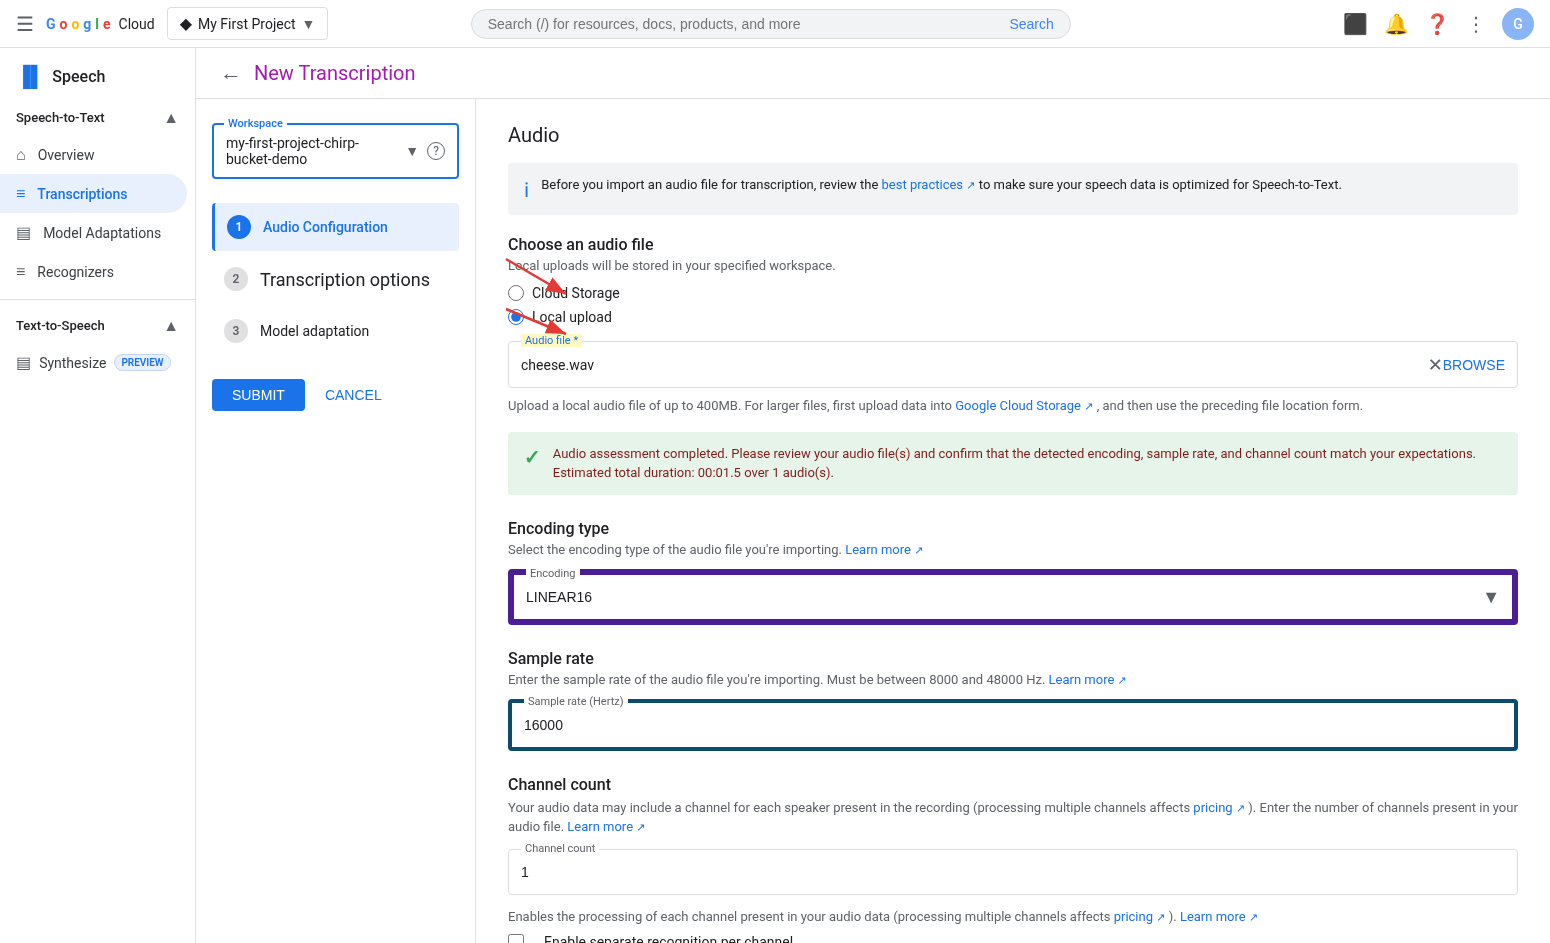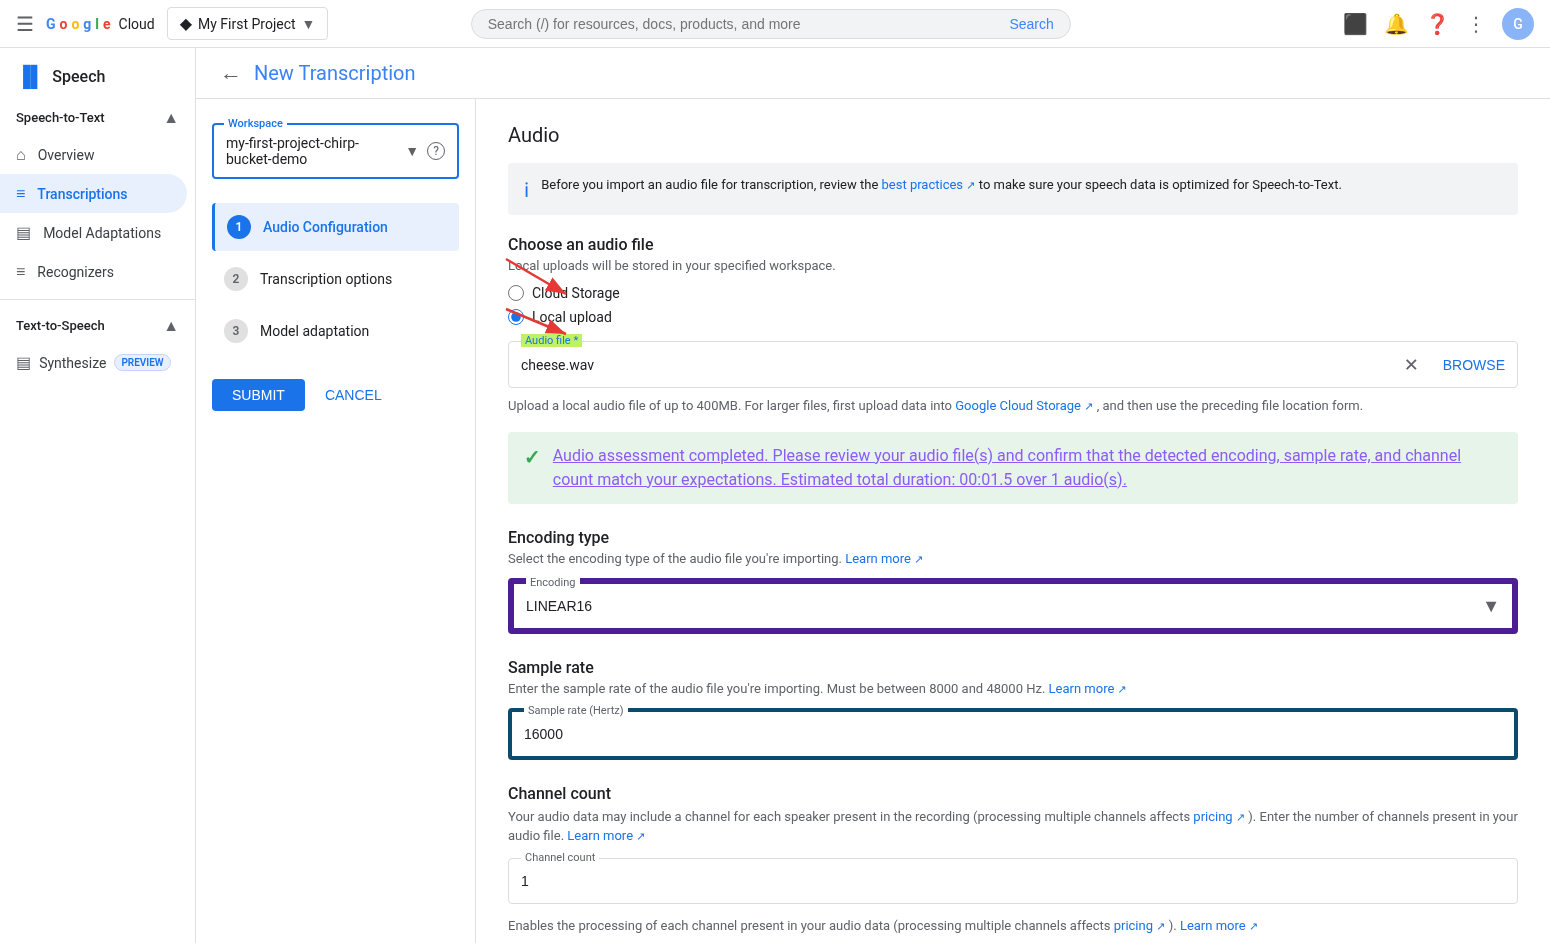"New Transcription" span { color: #3b82f6 -> #a21caf }
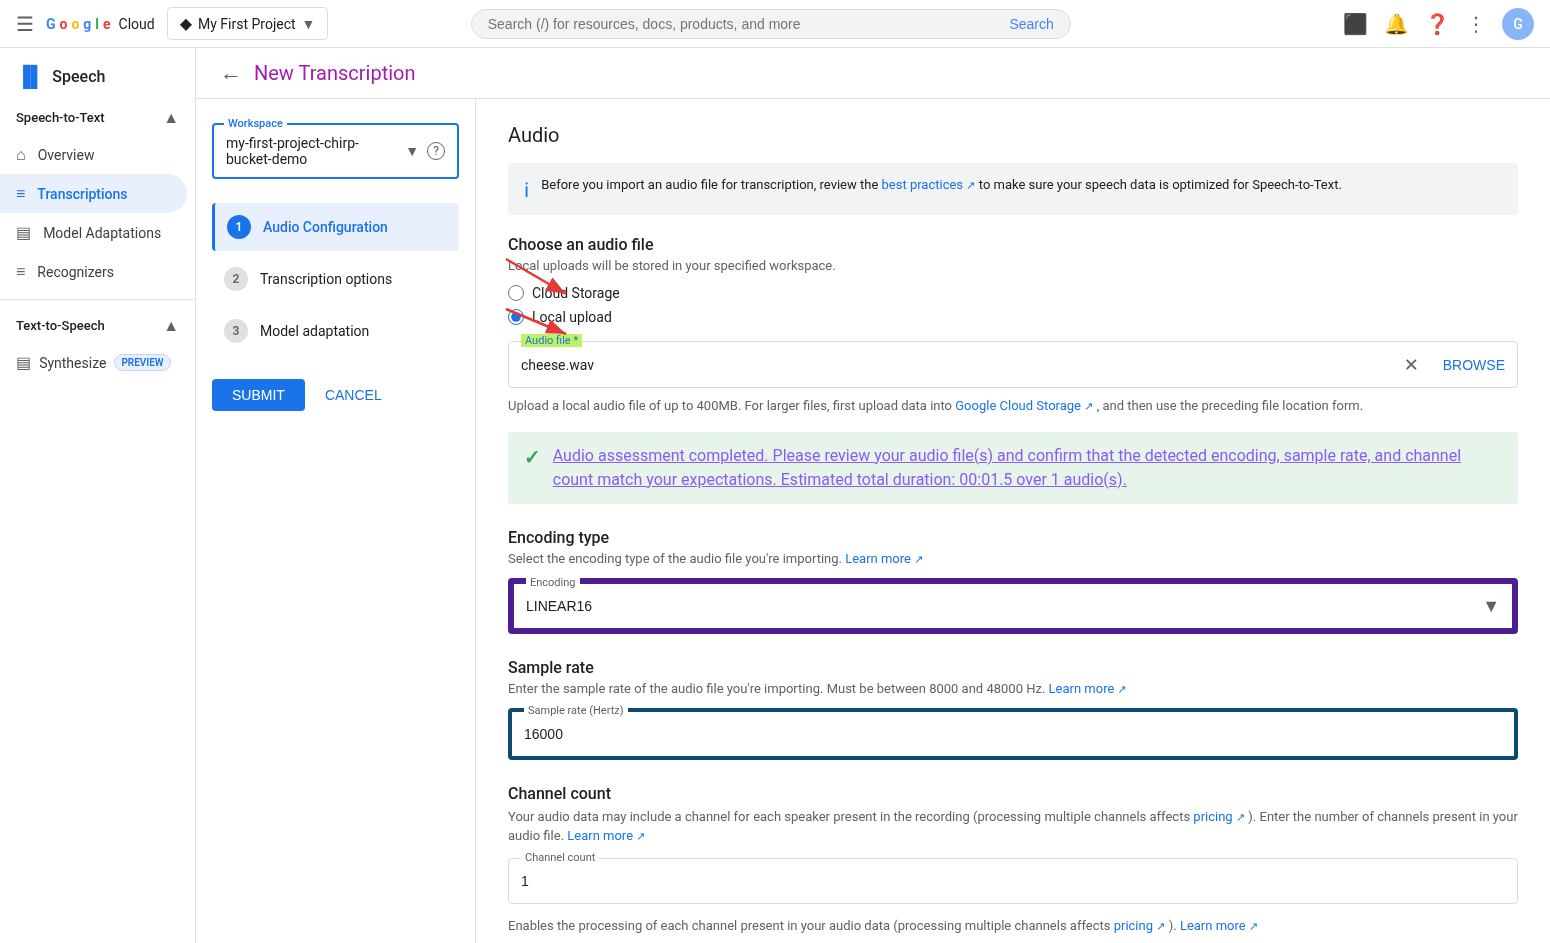"Transcription options" span { font-size: 14px -> 18px }
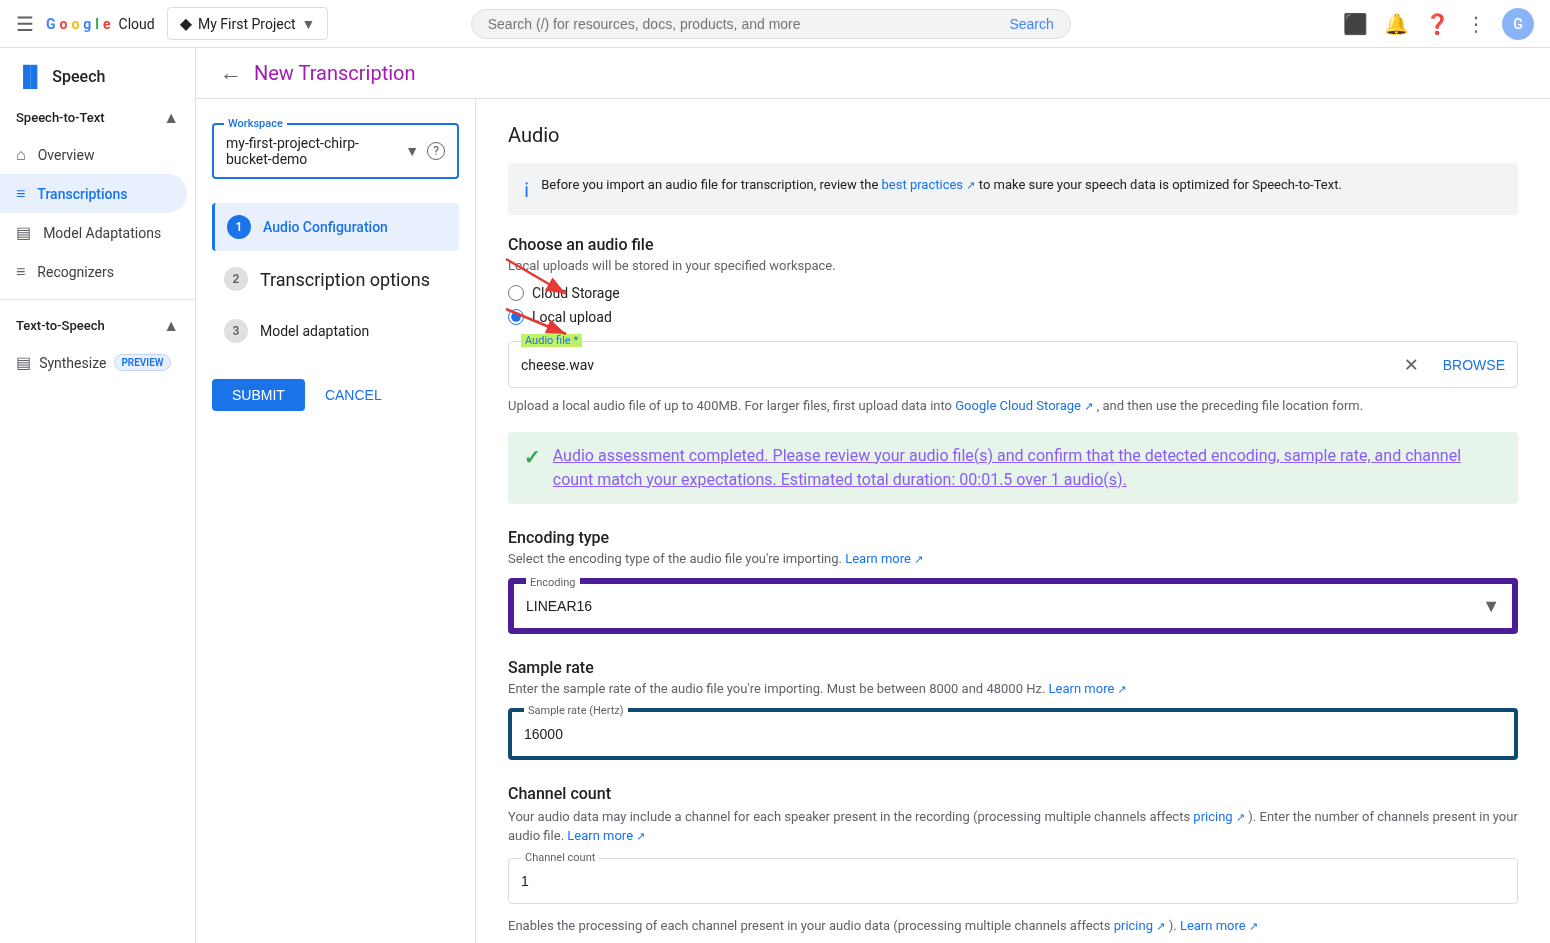"Audio file *" span { background: #bef264 -> #fef9c3 }
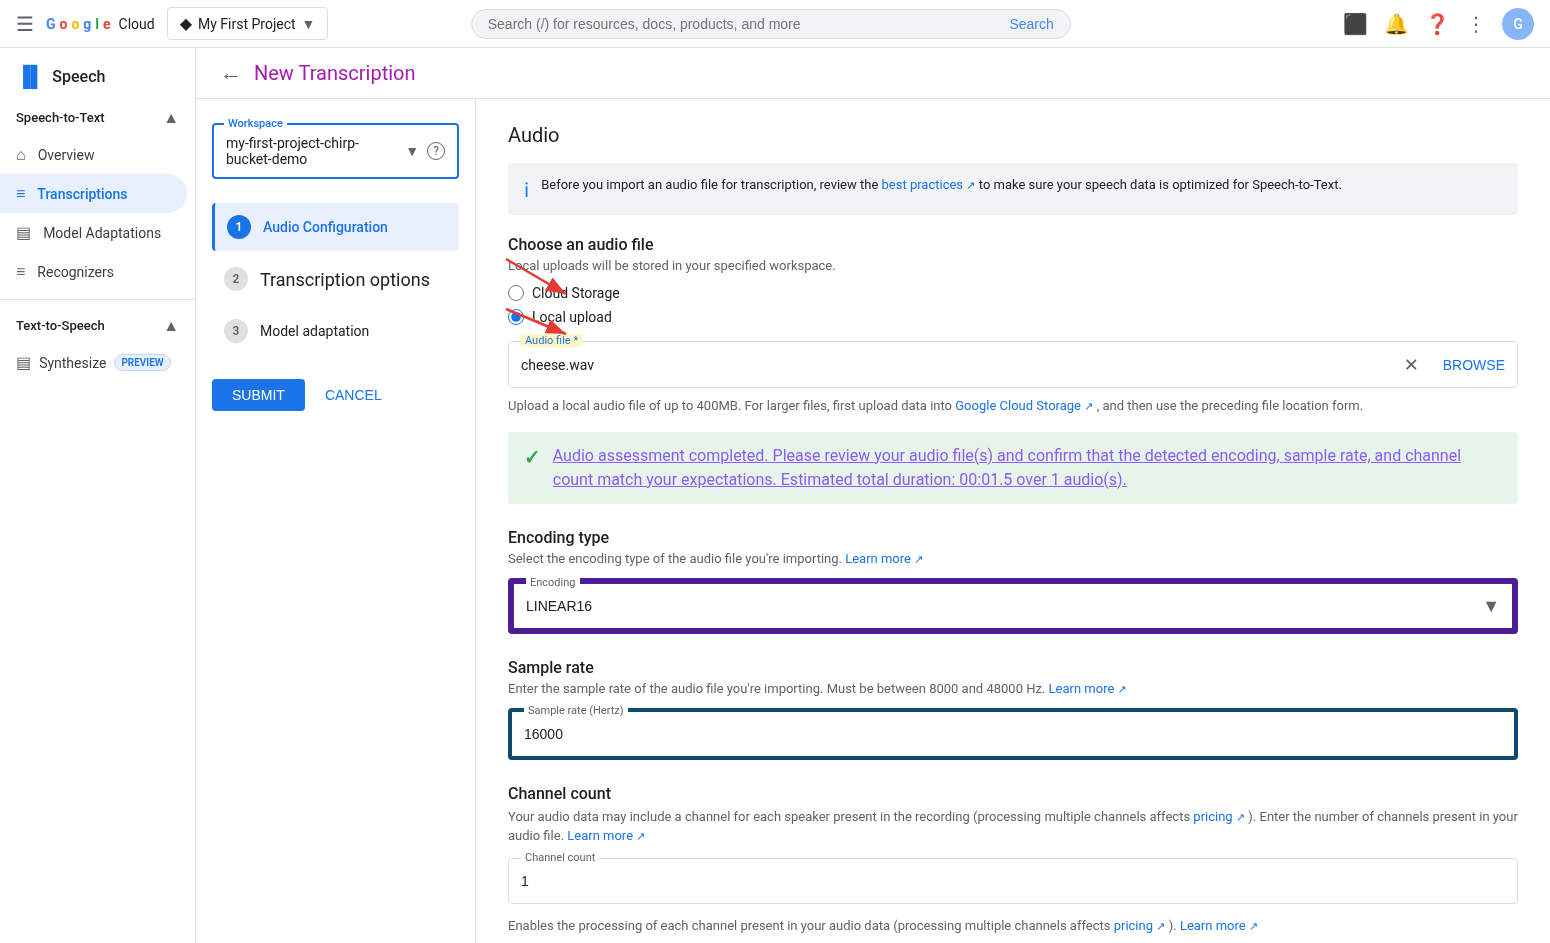"cheese.wav" div { gap: 24px -> 0 }
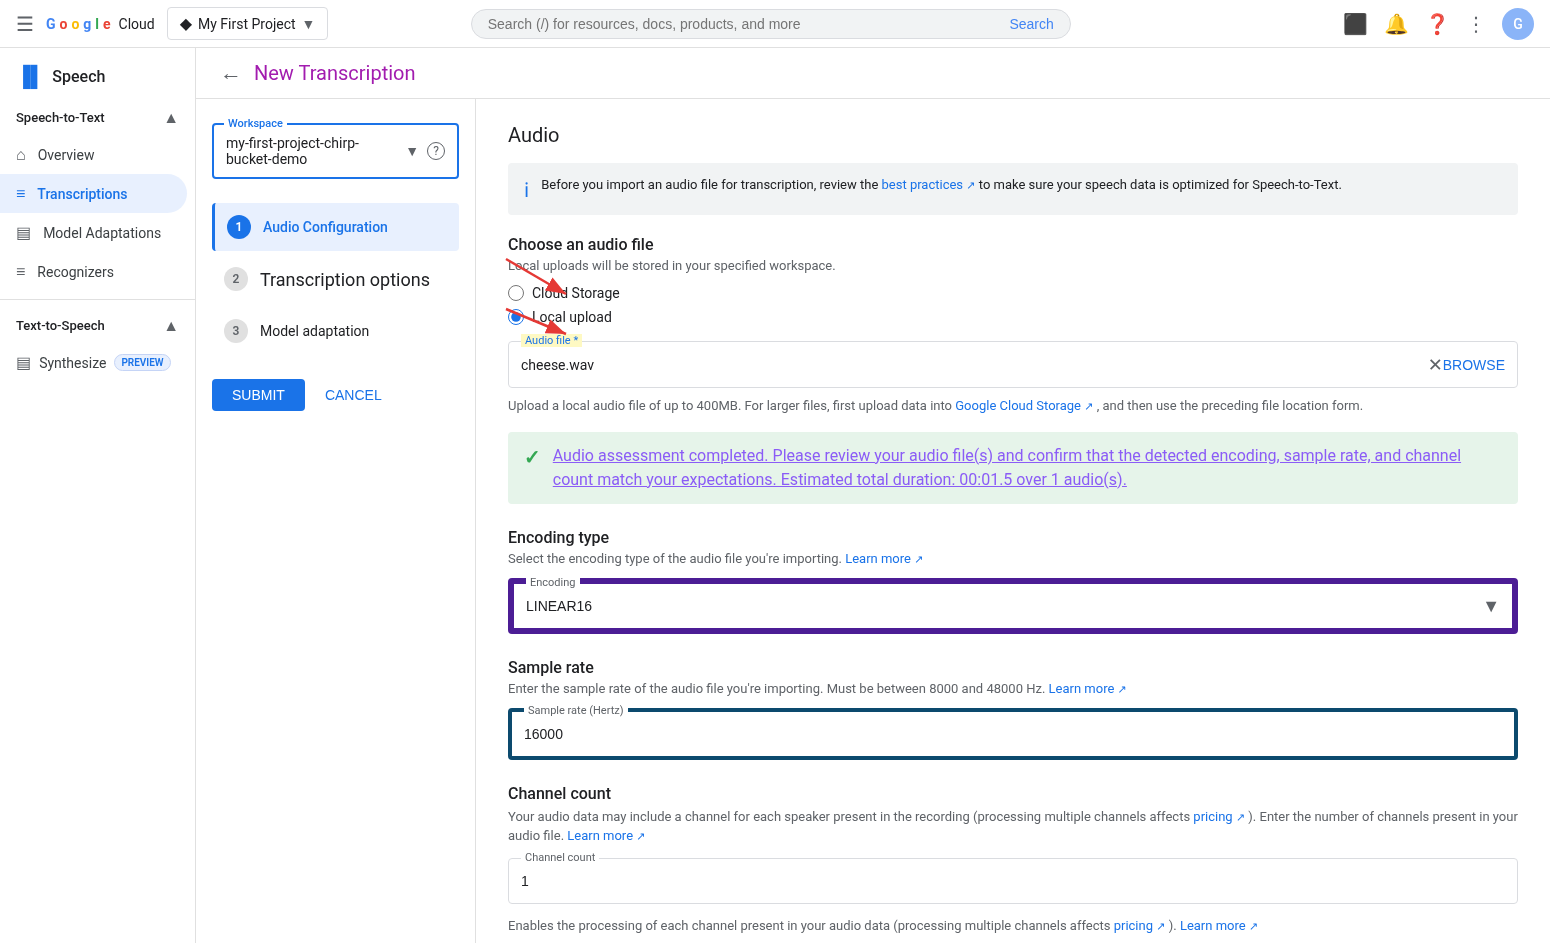"Audio assessment completed. Please" span { color: #8b5cf6 -> #7f1d1d; font-size: 16px -> 13px; text-decoration: underline -> none }
